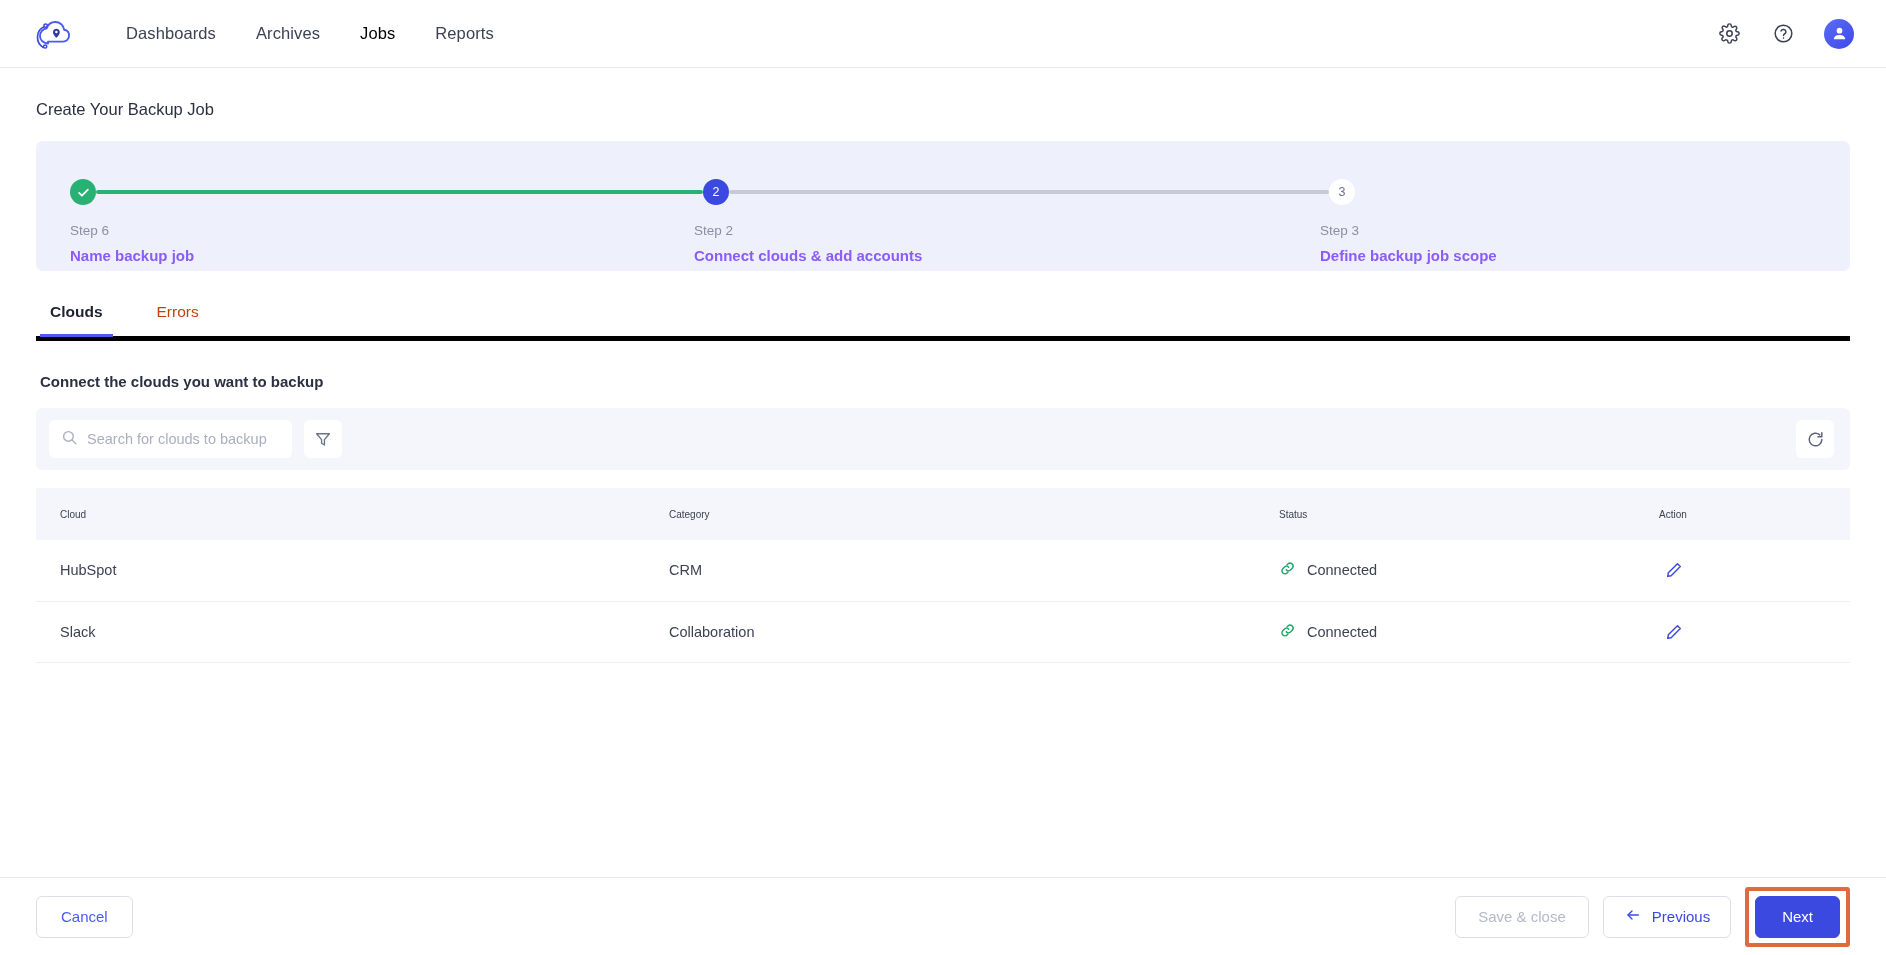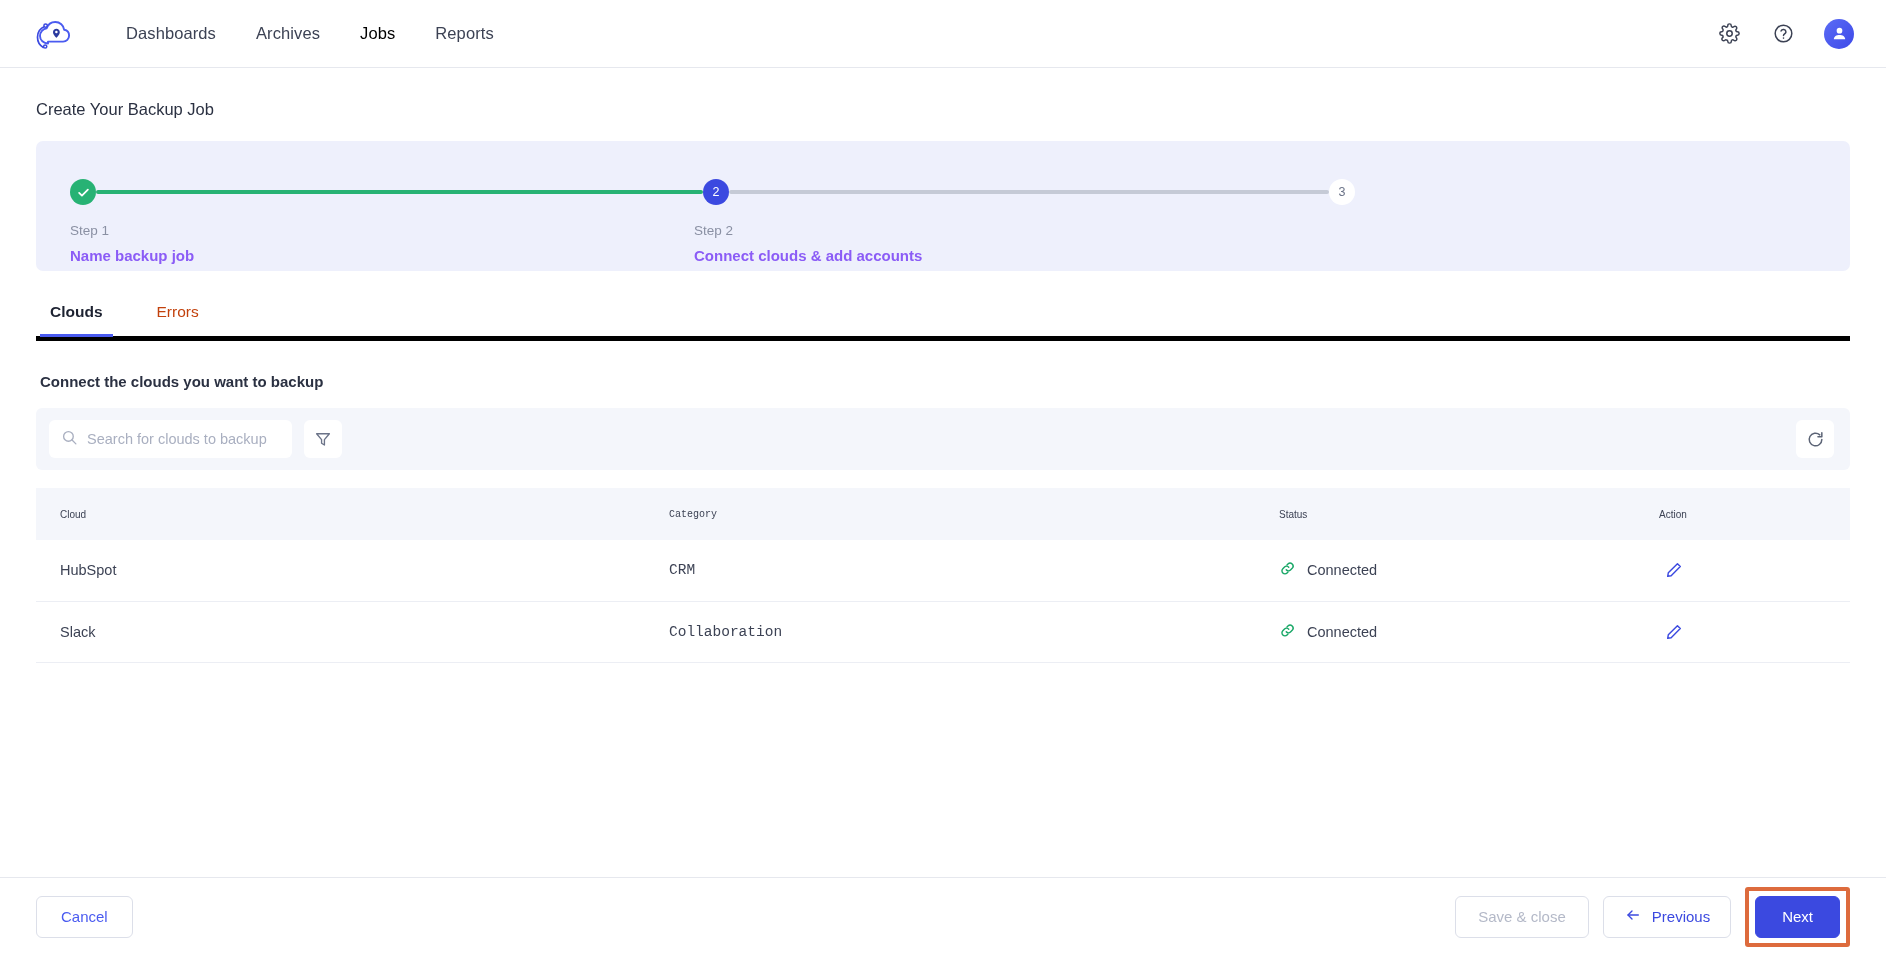"Step 1" div.step-small { text: 1 -> 6 }
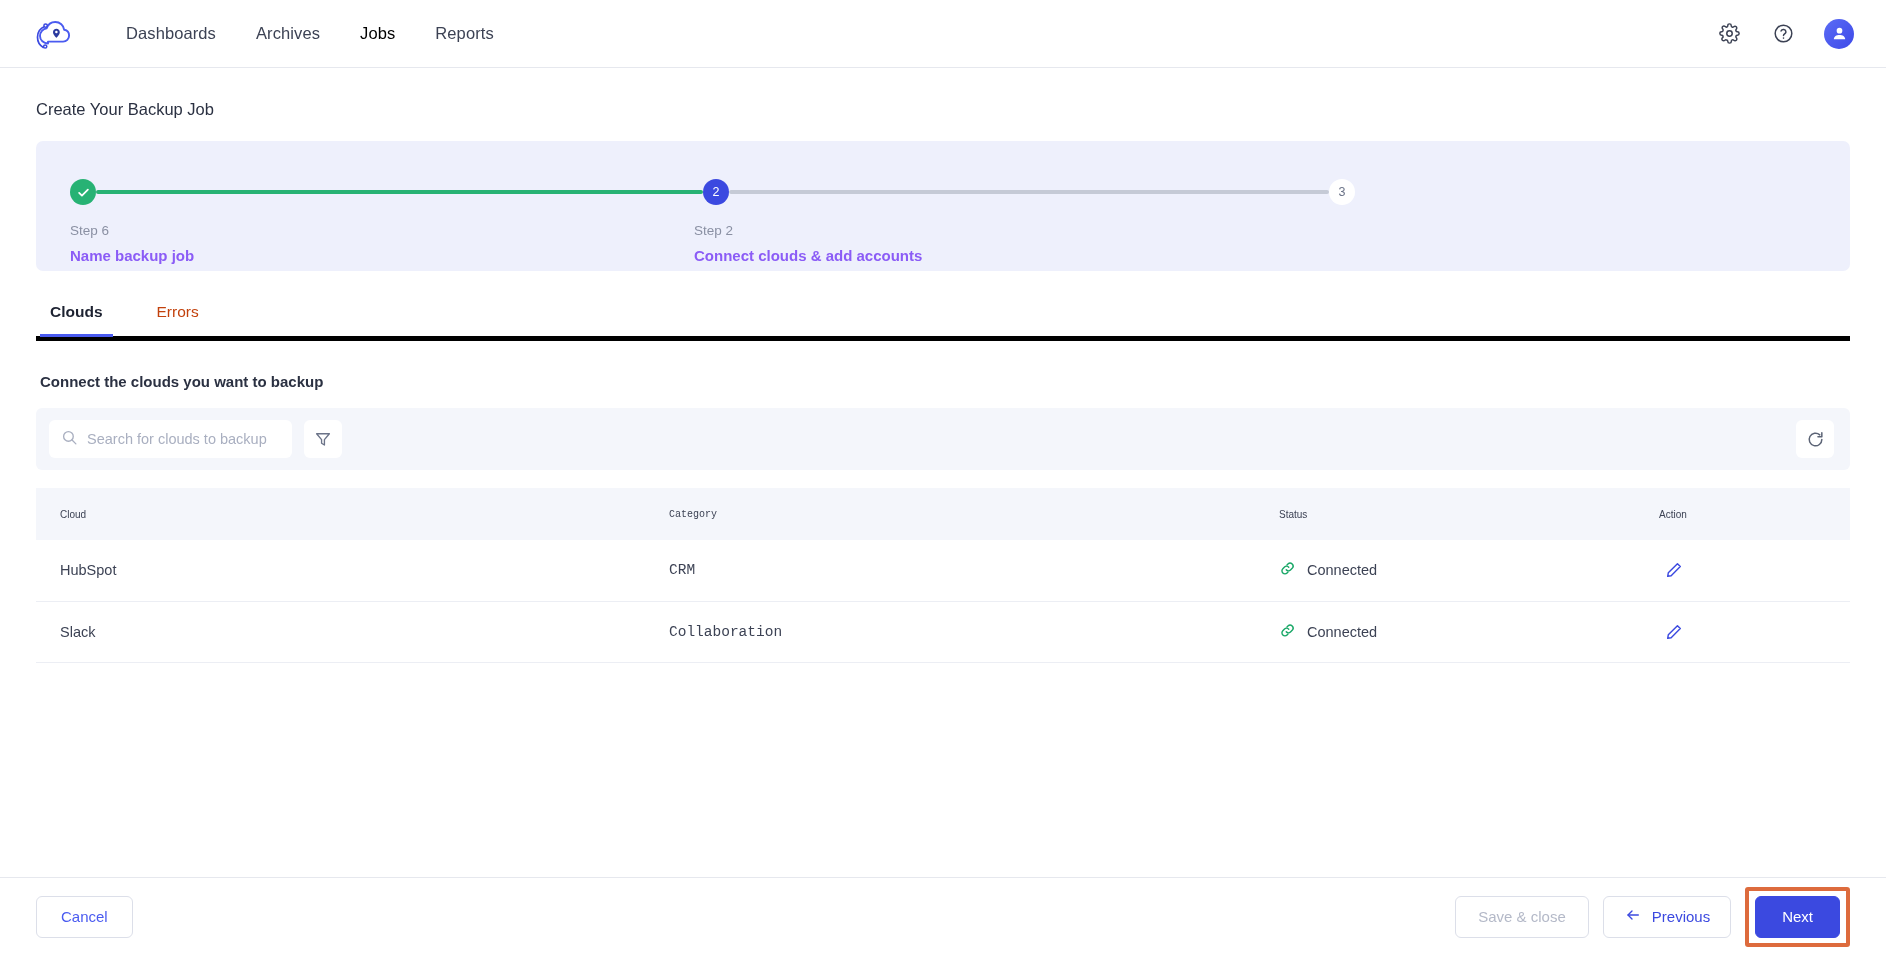"Step 3" div.step-label { html: none -> <div> <div>Step 3</div> <div>Define backup job scope</div> </div> }
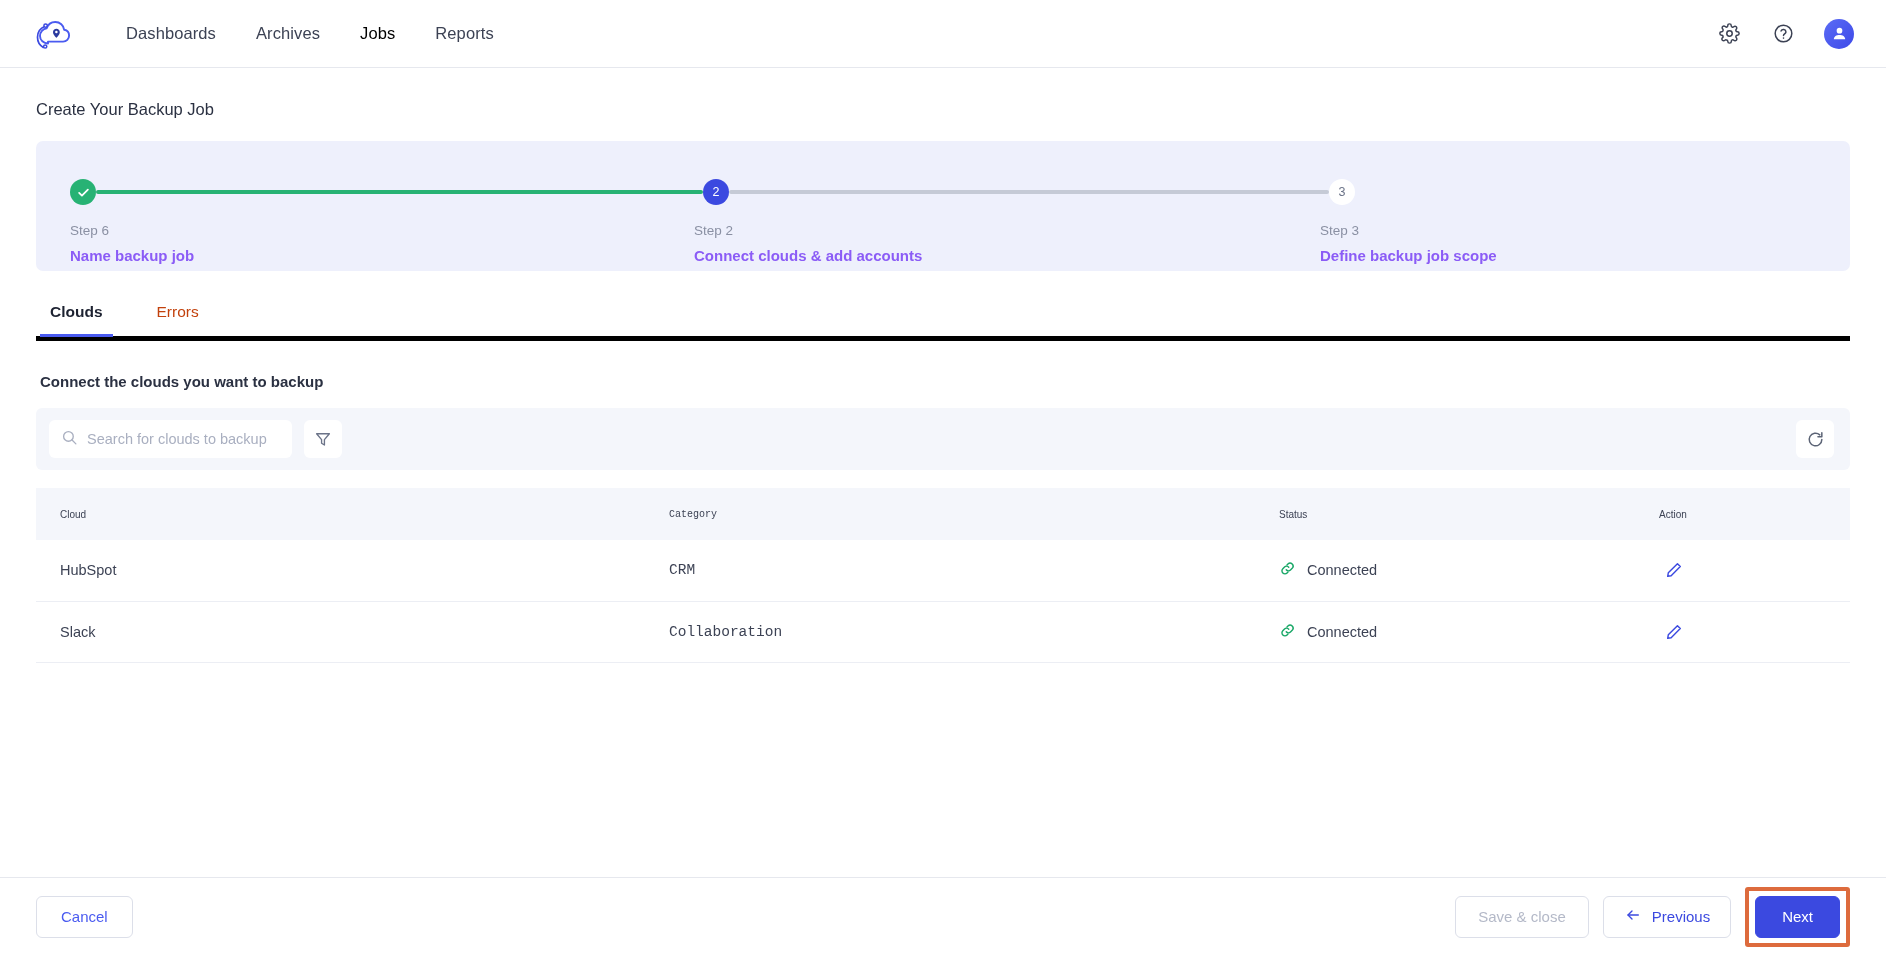"Category" .c-cat { font-family: Liberation Mono, monospace -> none }
